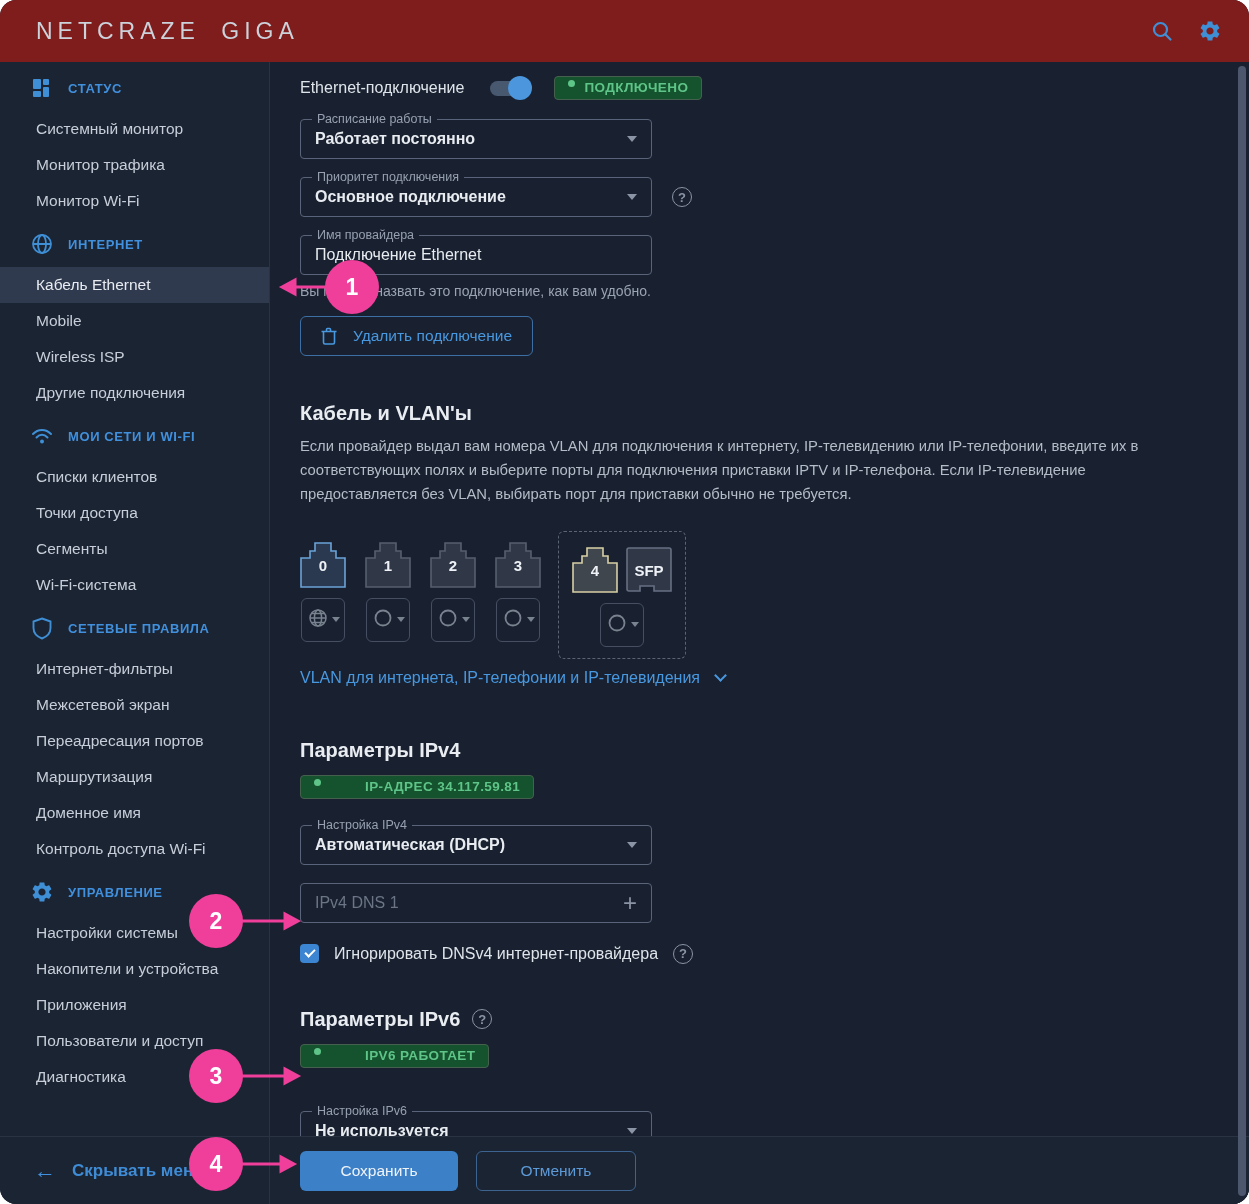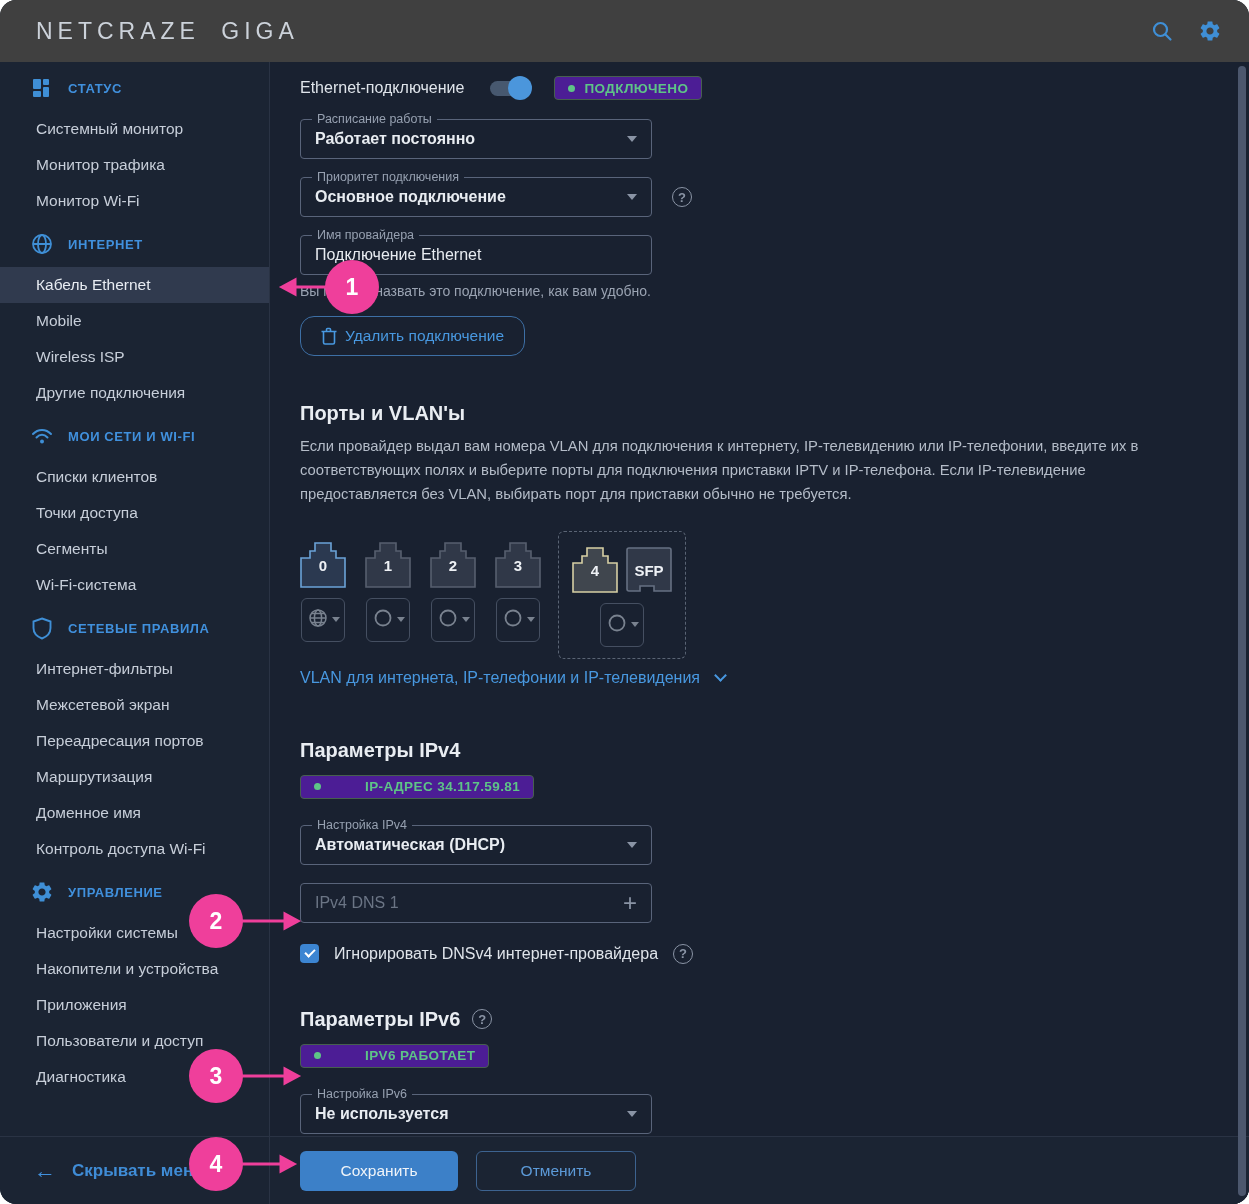"NETCRAZE GIGA" .topbar { background: #404040 -> #7f1d1d }
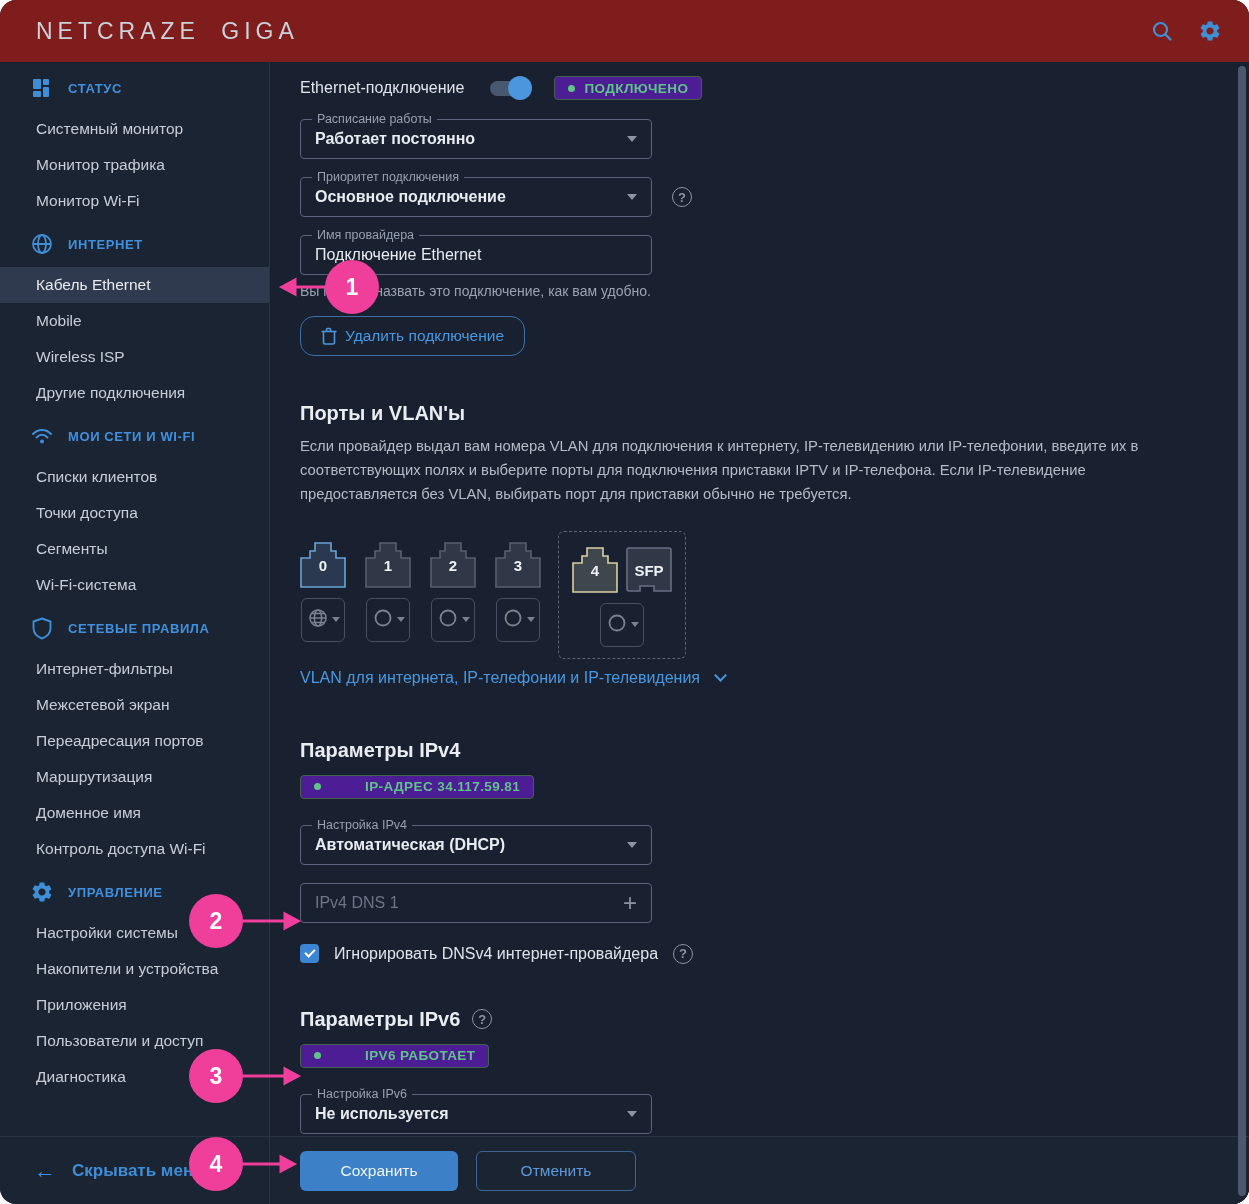"ПОДКЛЮЧЕНО" .badge { align-items: center -> none; background: #4c1d95 -> #14532d }
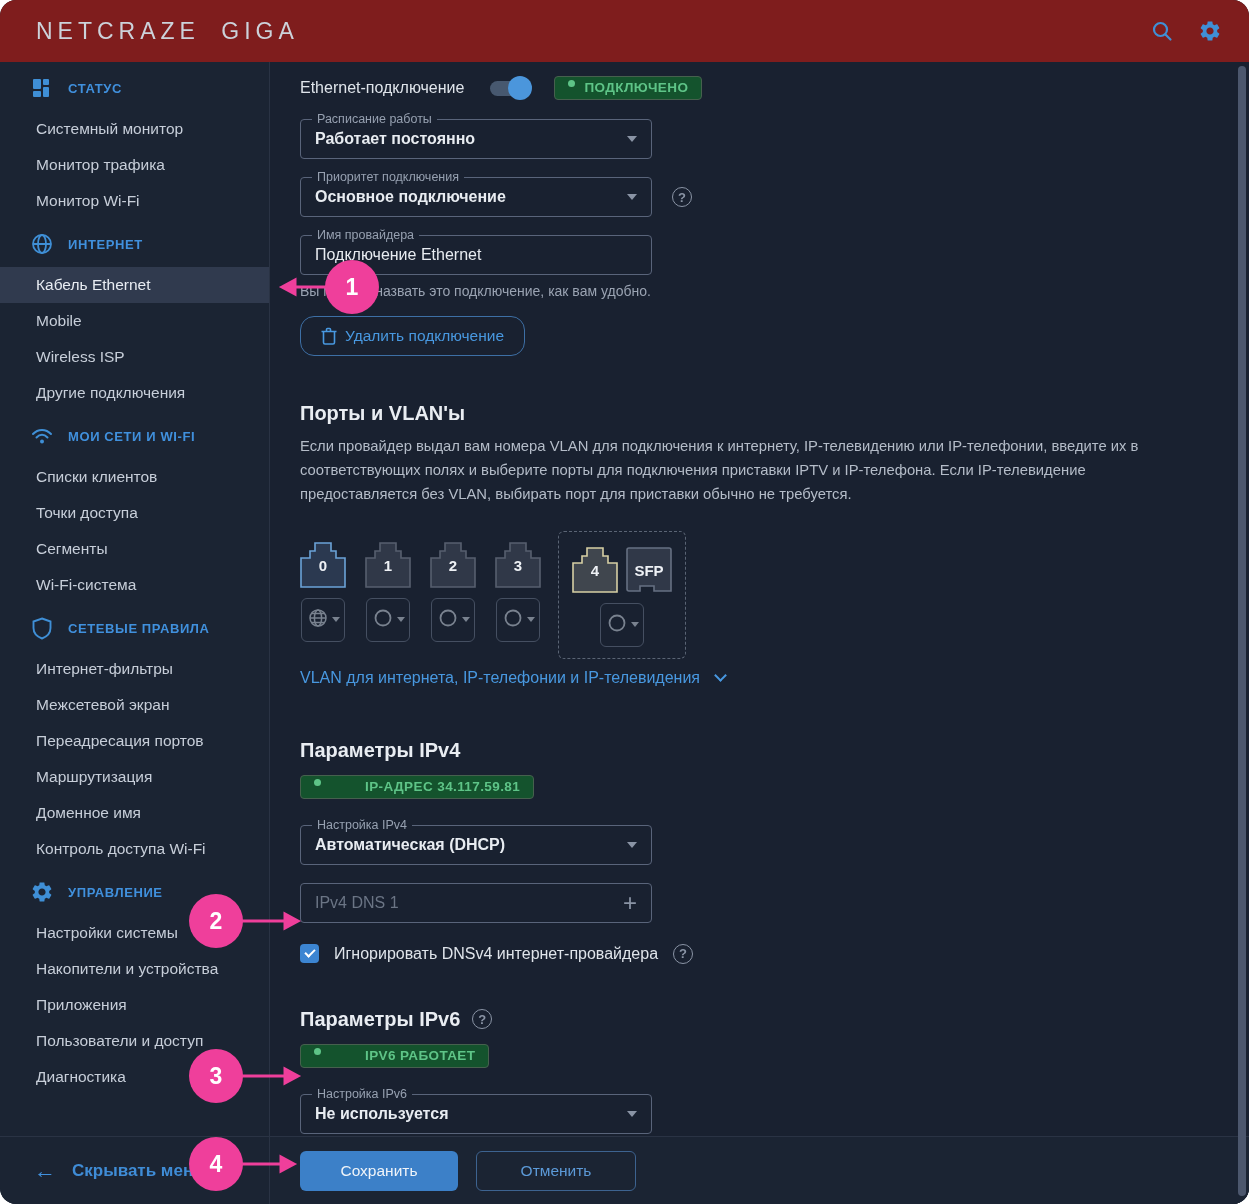"Удалить подключение" .outline-btn { border-radius: 14px -> 6px; gap: 8px -> 16px }
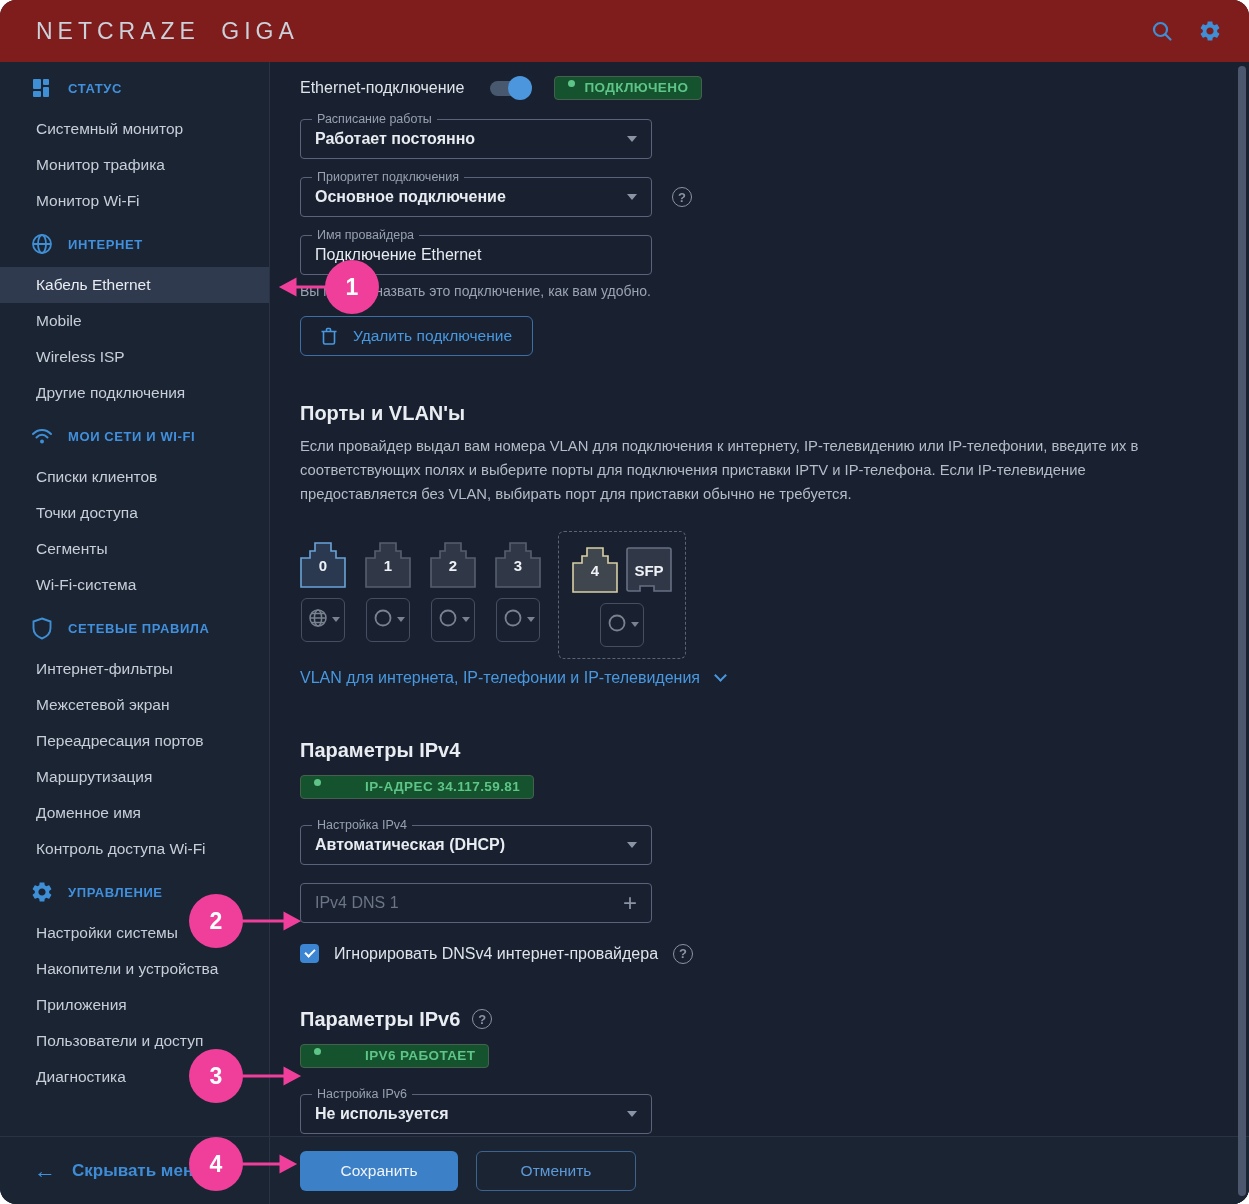"Порты и VLAN'ы" div.section-title { text: Порты -> Кабель }
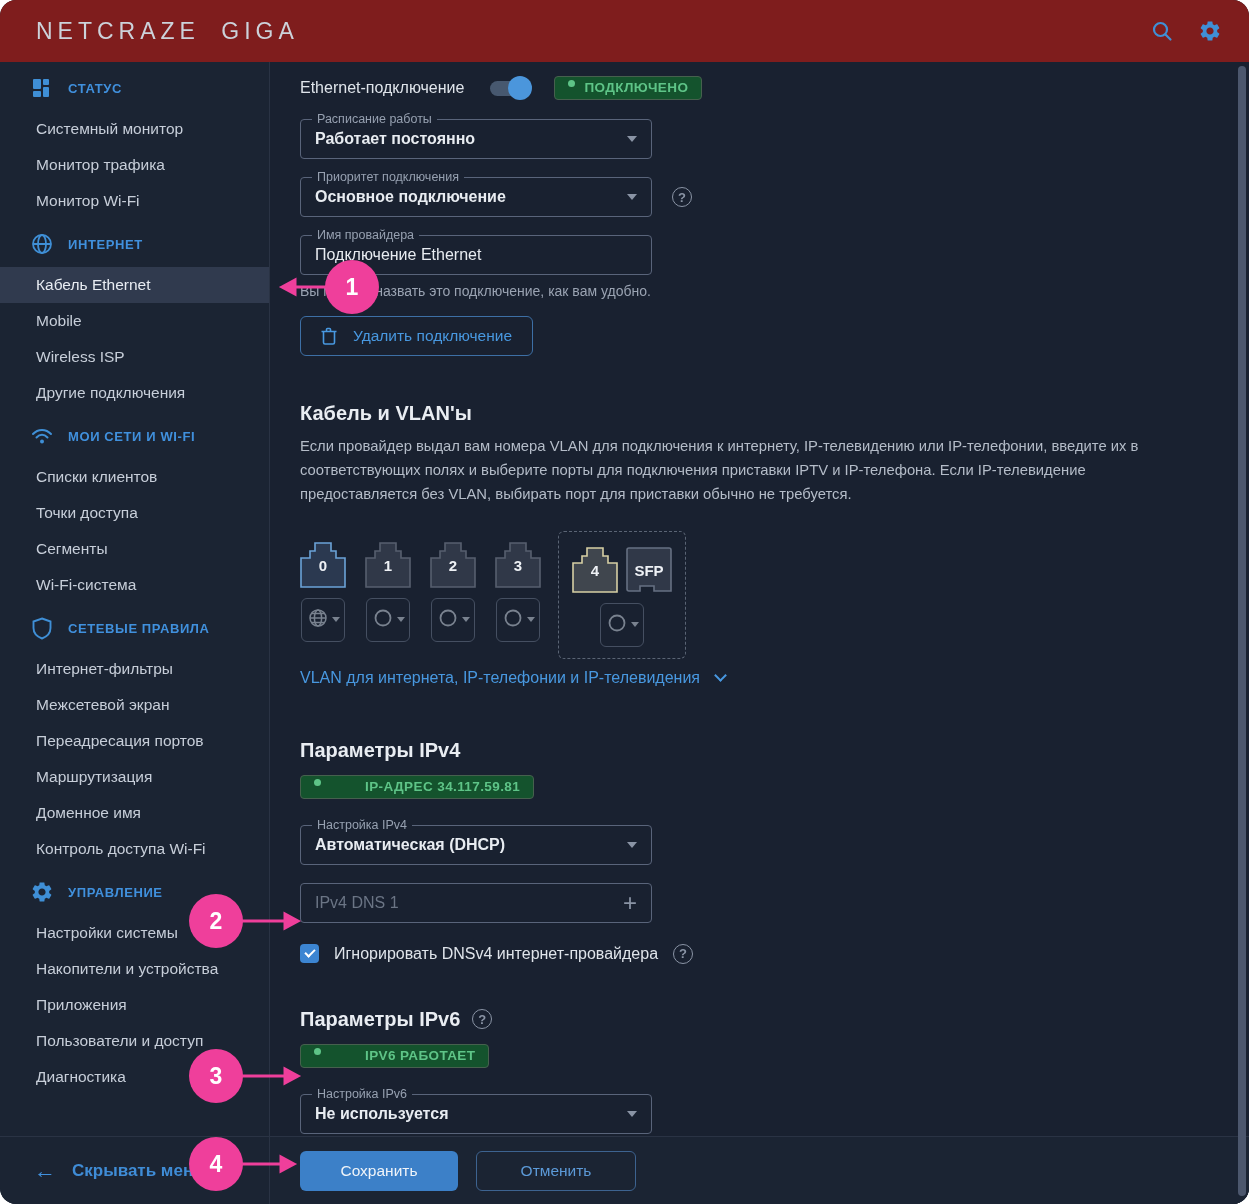"Настройка IPv6" div.field { margin-top: 26px -> 43px }
